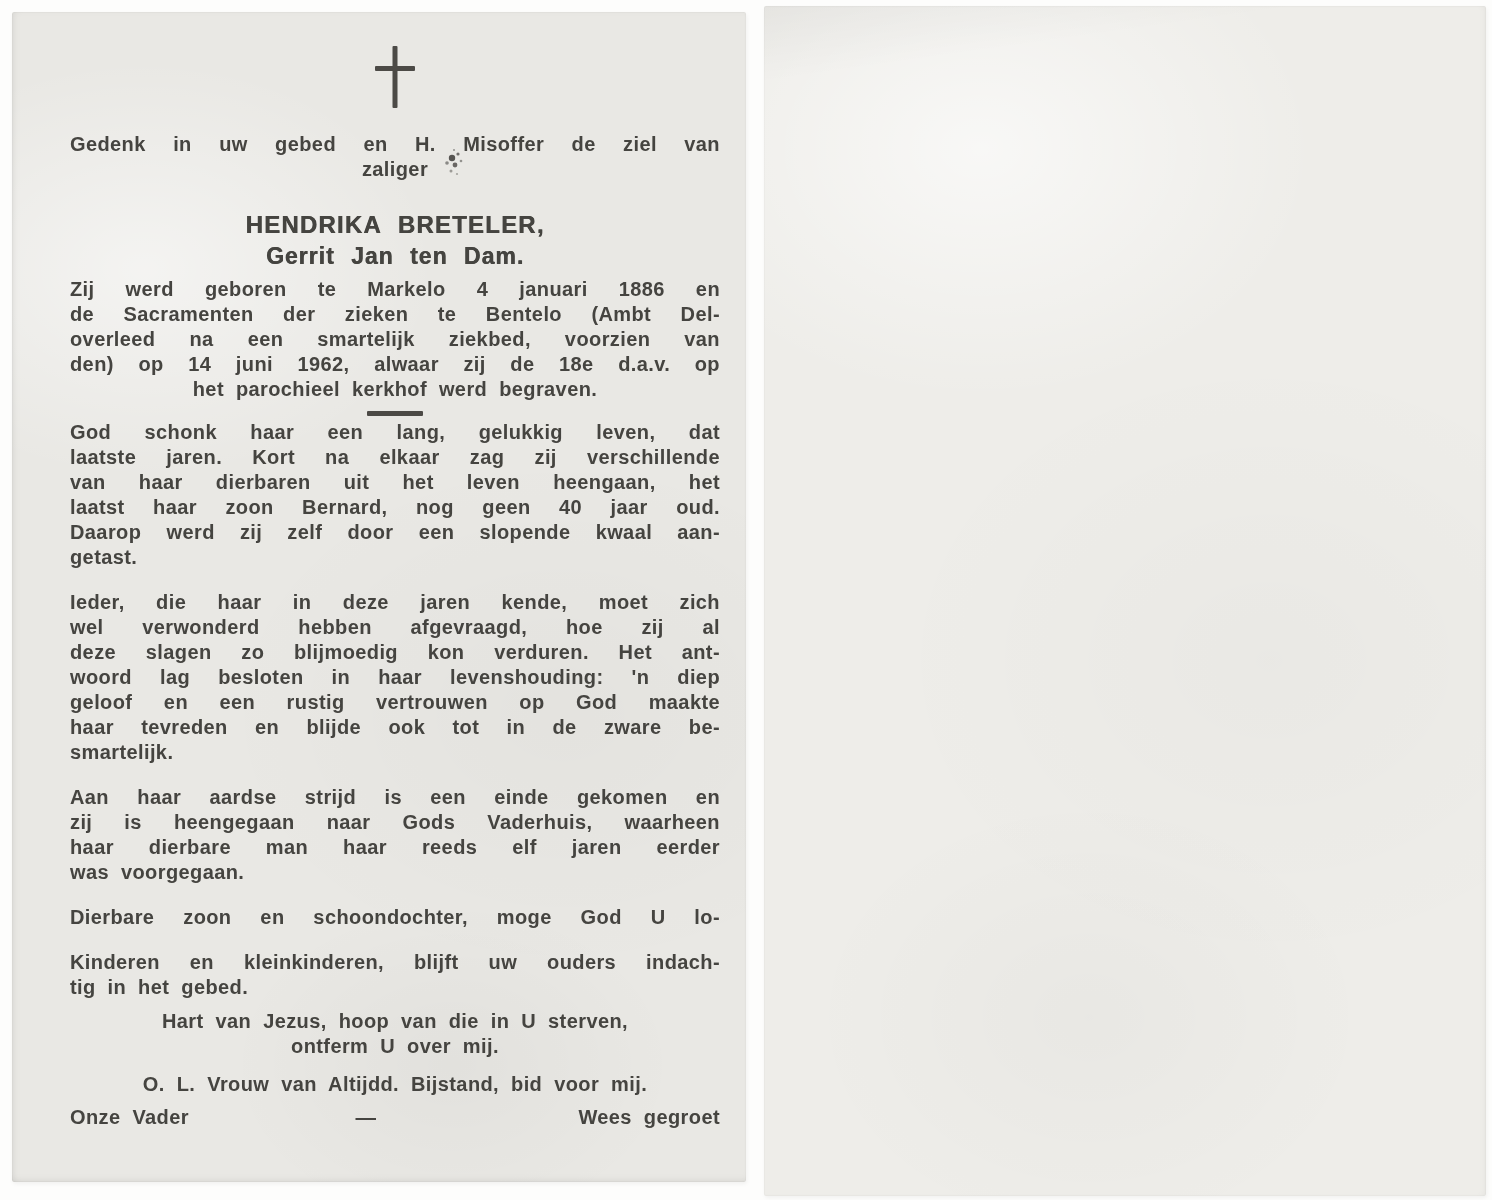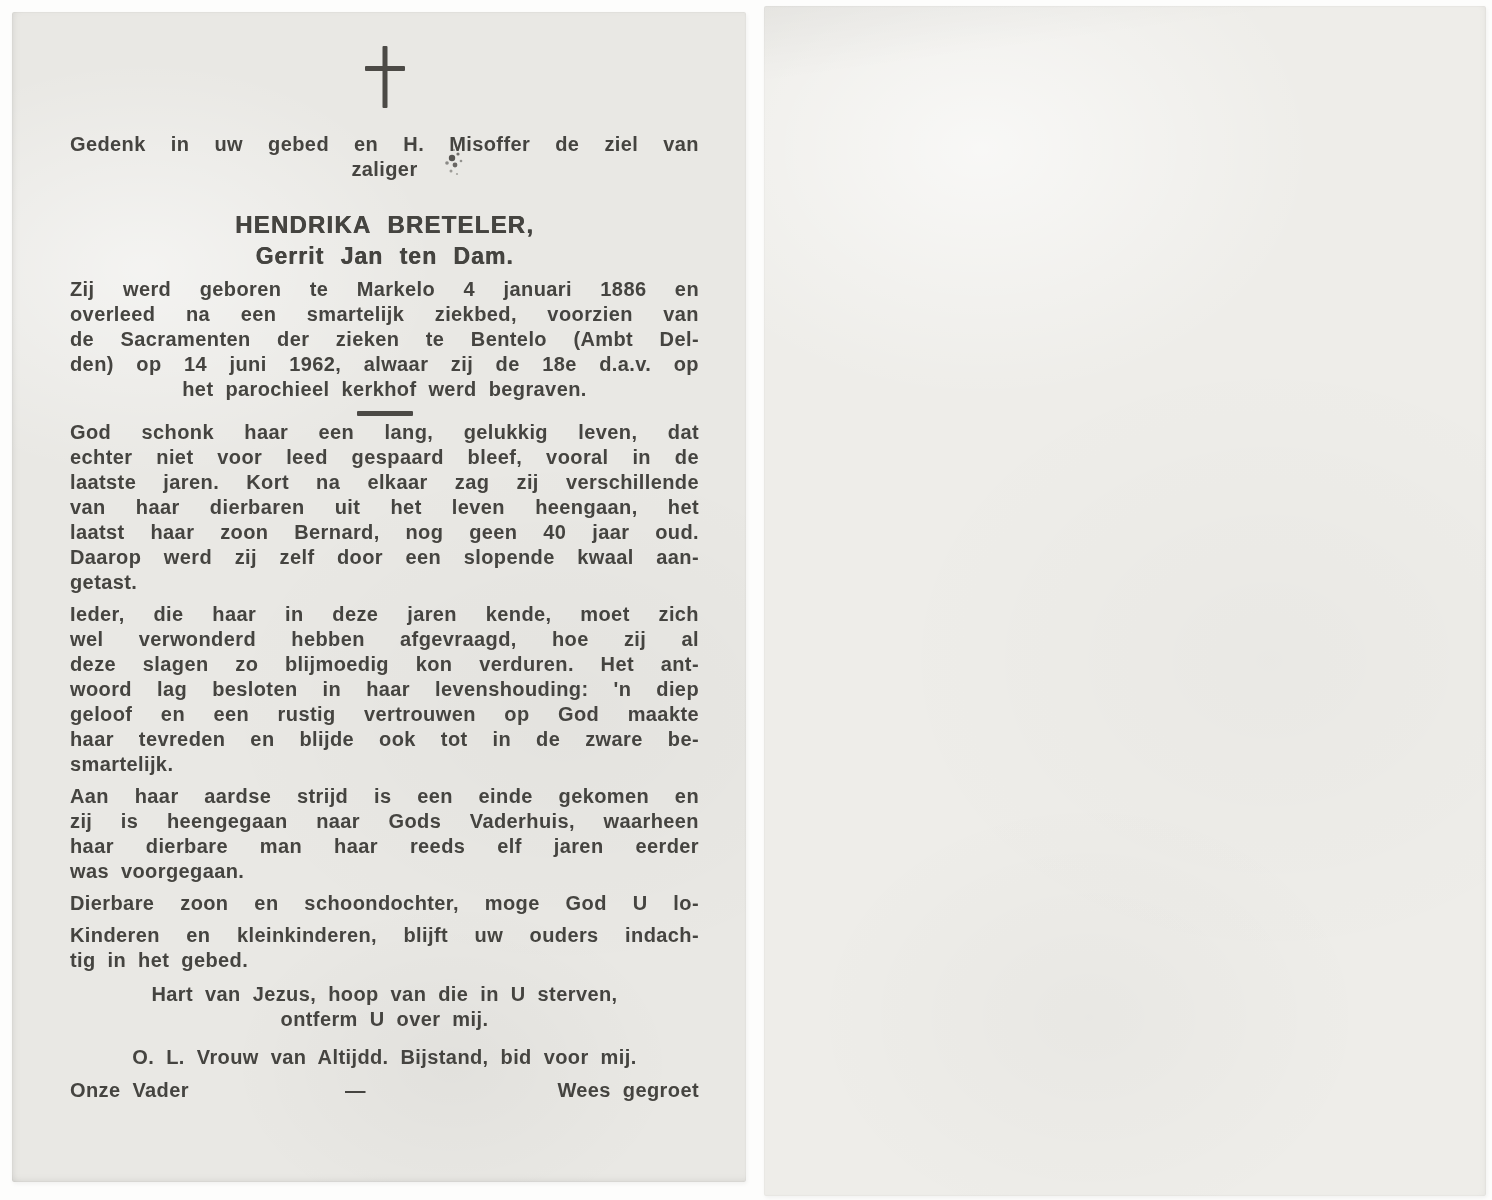"Gedenk in uw gebed en" #left-card { padding: 0 47px 0 58px -> 0 26px 0 58px }
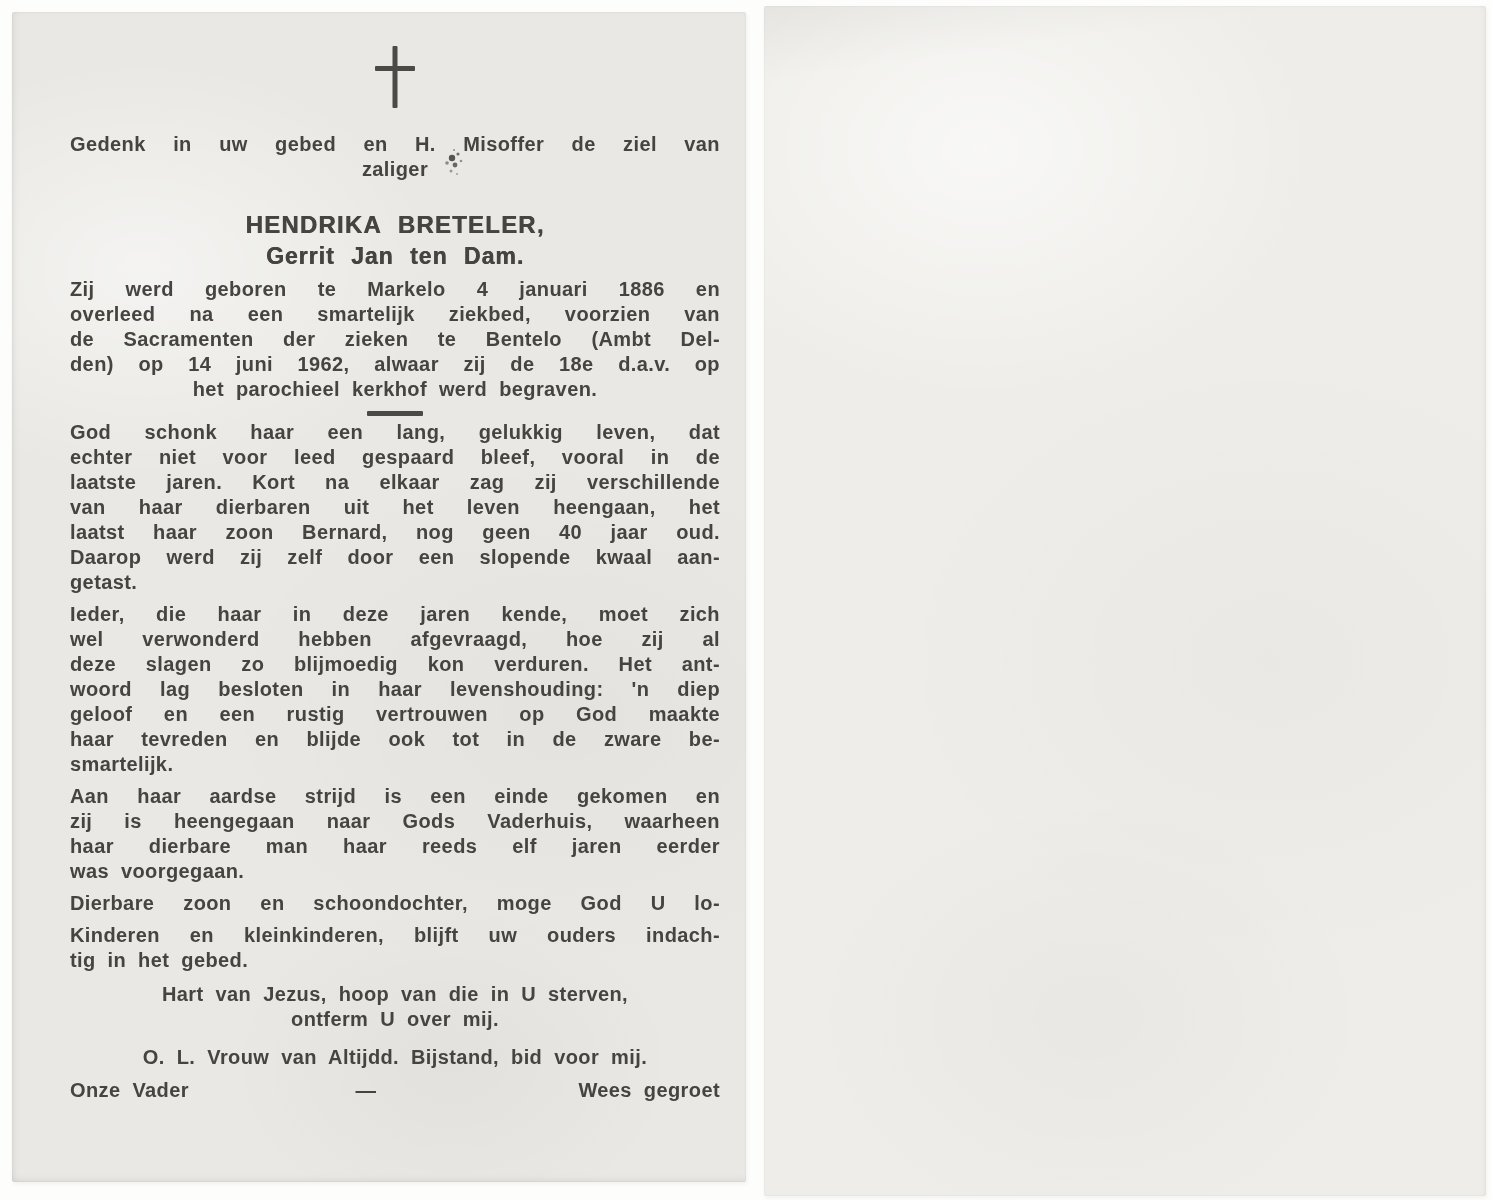"overleed na een smartelijk ziekbed," div.line { order: before "de Sacramenten der zieken te" -> after "de Sacramenten der zieken te" }
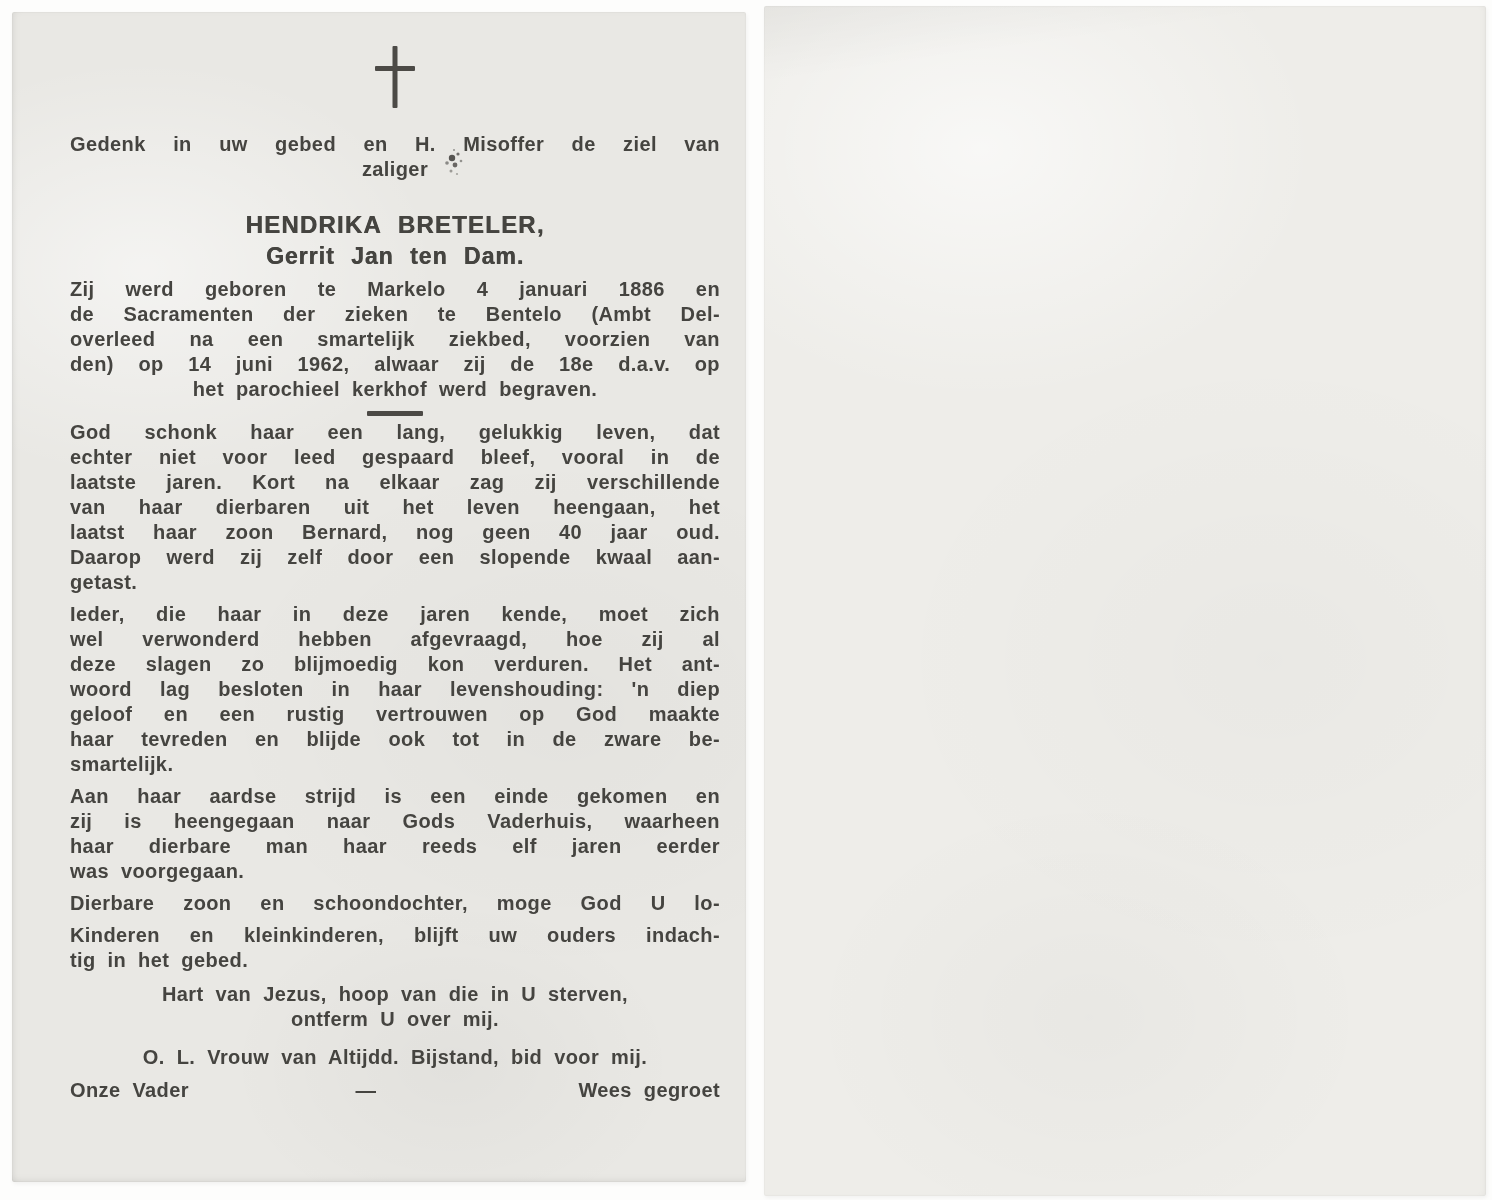"echter niet voor leed gespaard" div.line { html: <div>echter niet voor leed gespaard bleef, vooral in de</div> -> none }
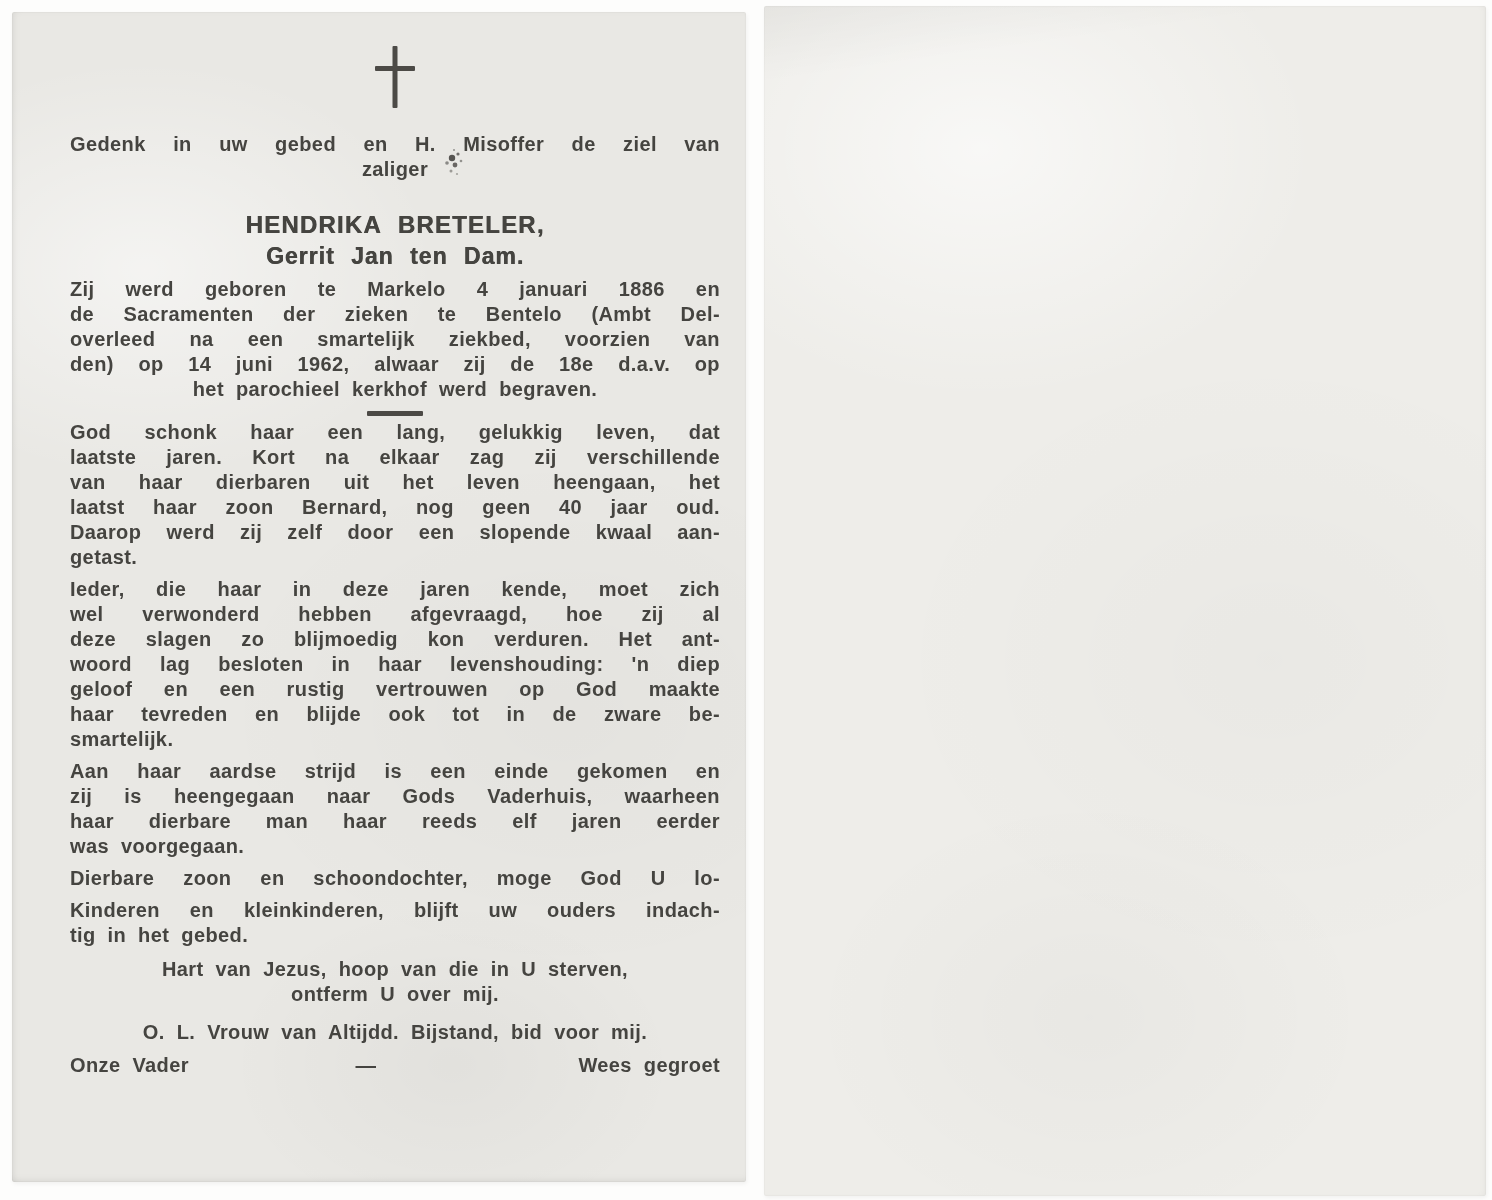"Ieder, die haar in deze" .para { margin-top: 7px -> 20px }
